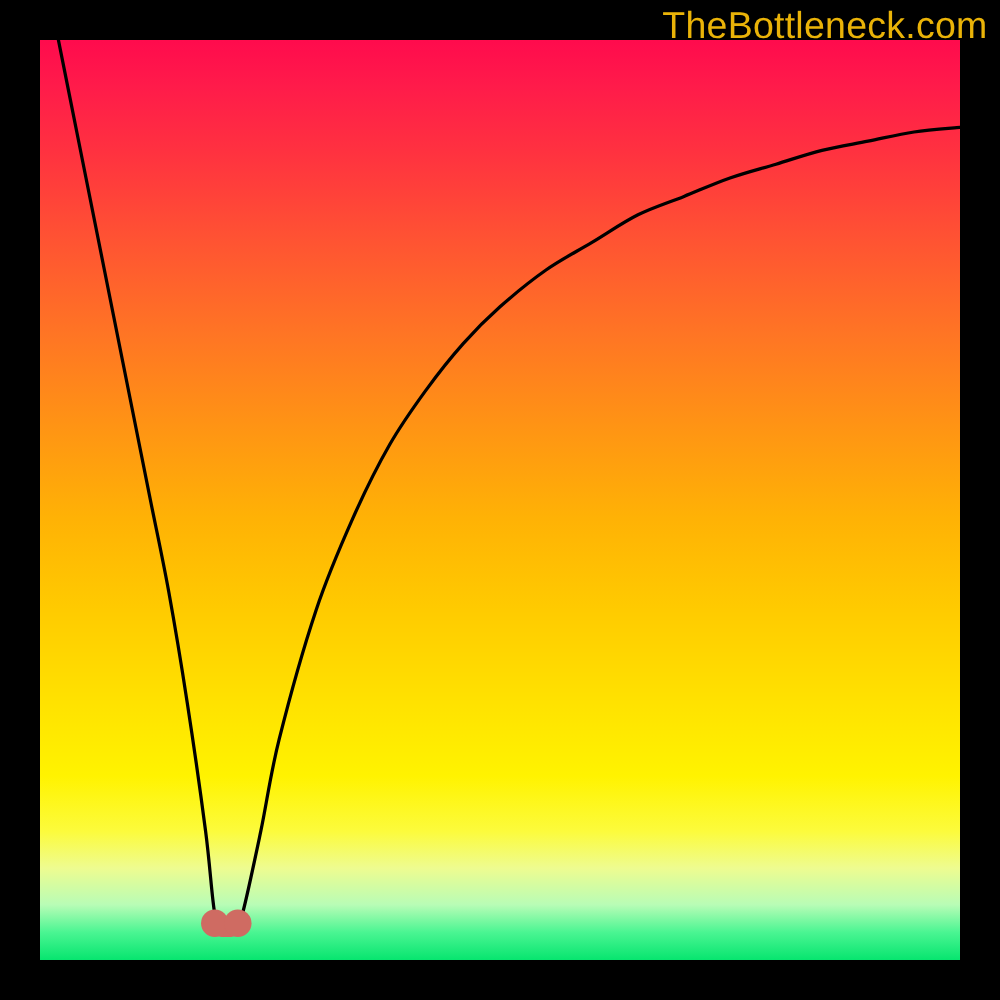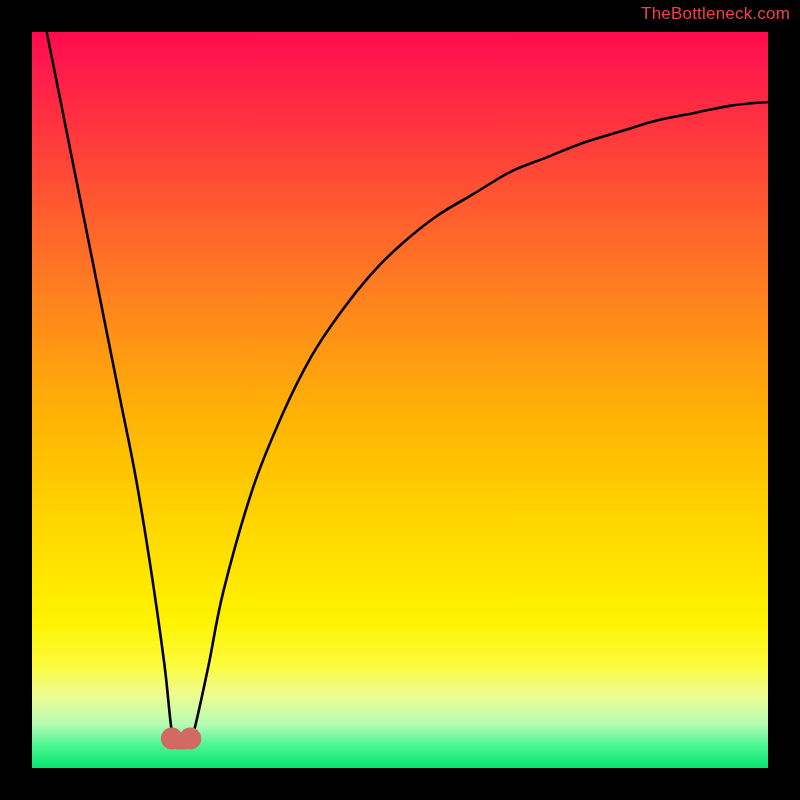"TheBottleneck.com" .watermark { color: #ef4444 -> #eab308; font-size: 17px -> 30px }
